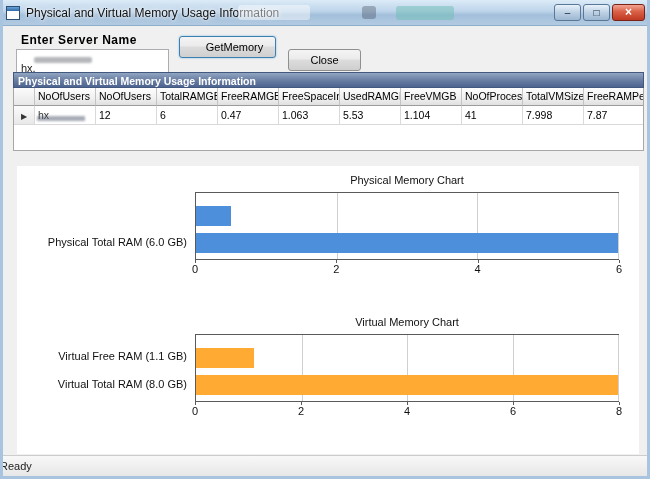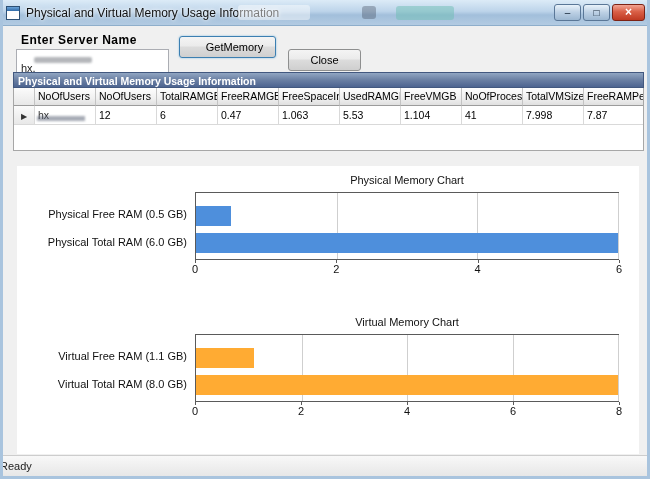"Physical Free RAM (0.5 GB)" div.bar-label { html: <div>Physical Free RAM (0.5 GB)</div> -> none }
